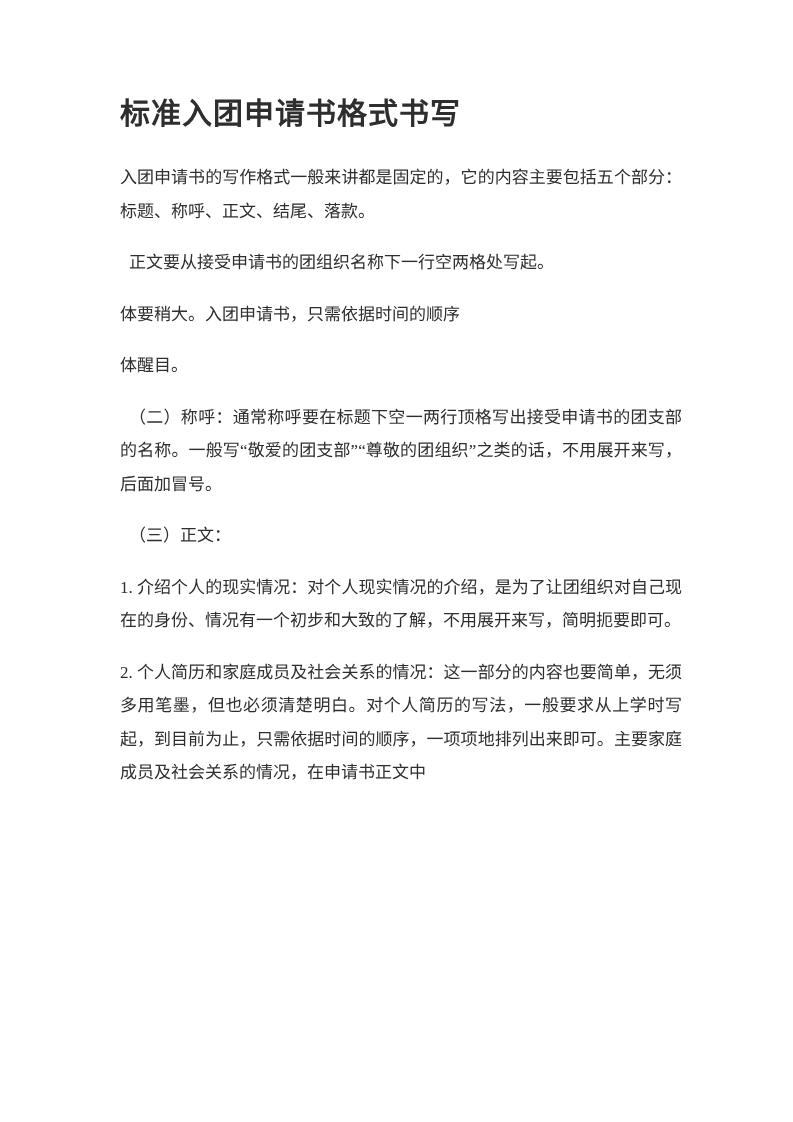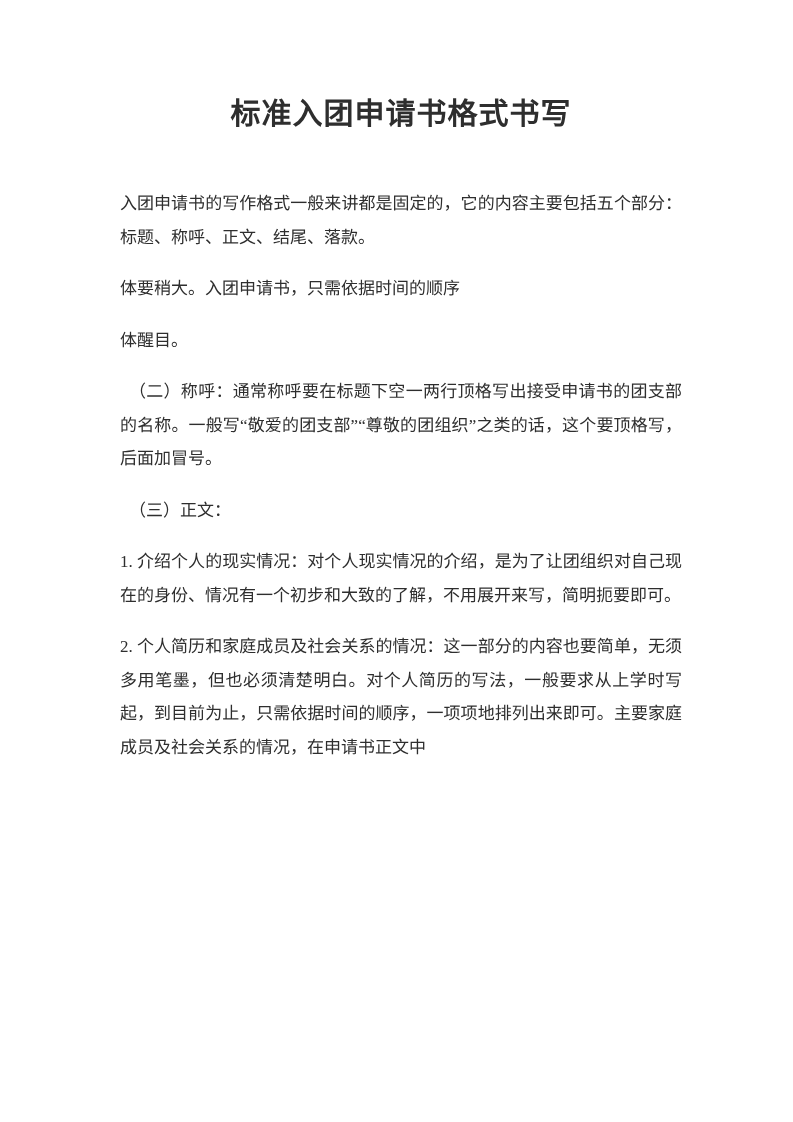"标准入团申请书格式书写" .doc-title { margin: 0 0 55px 0 -> 0 0 29px 0; text-align: center -> left }
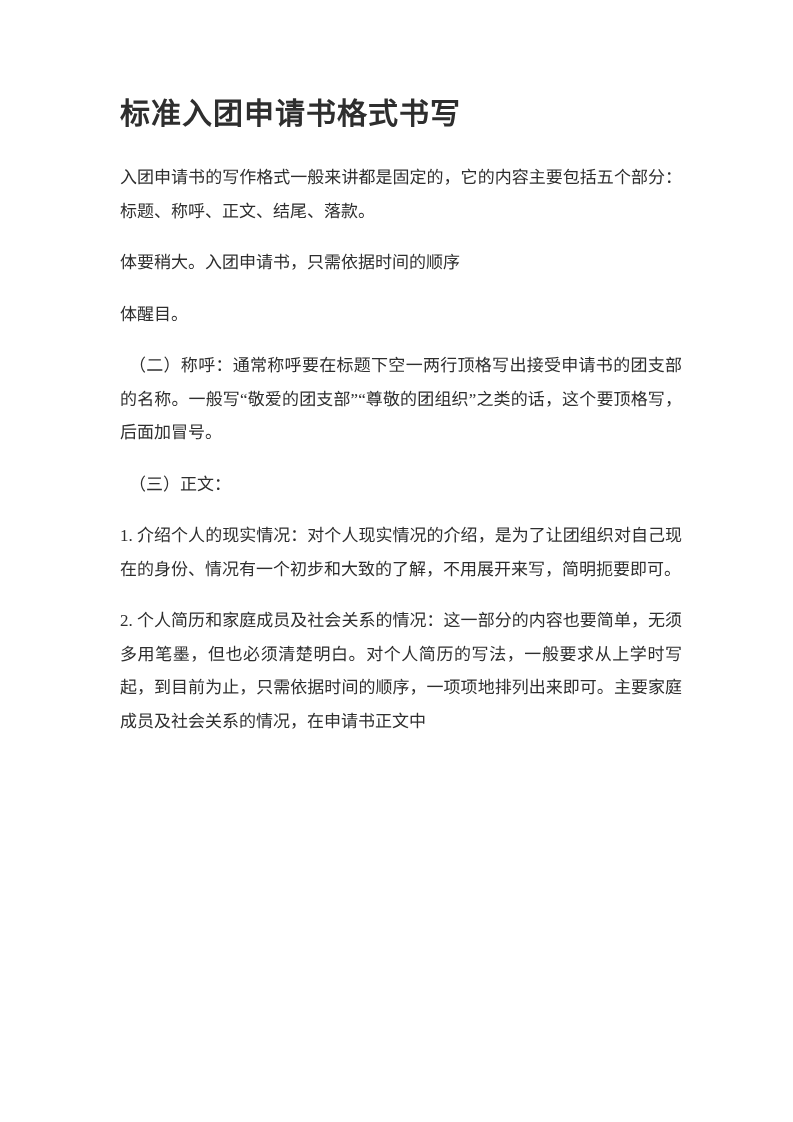"正文要从接受申请书的团组织名称下一行空两格处写起。" p.para { html: none -> <p>正文要从接受申请书的团组织名称下一行空两格处写起。</p> }
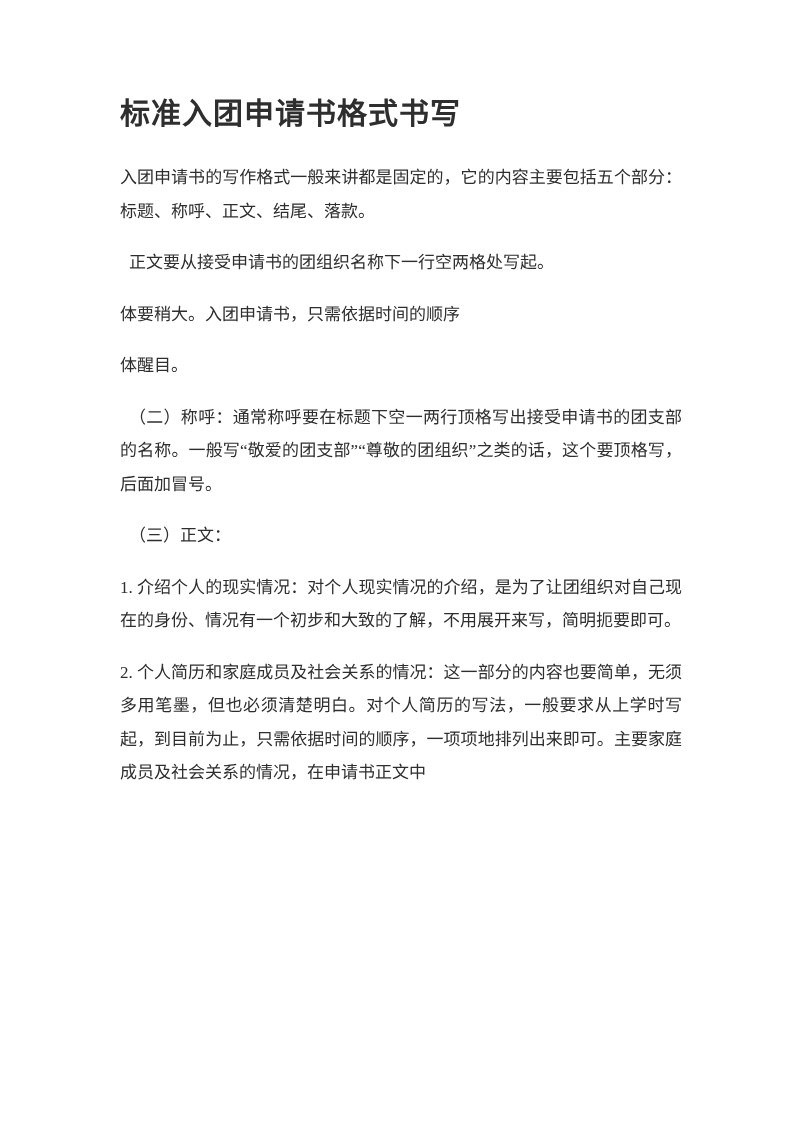"（二）称呼：通常称呼要在标题下空一两行顶格写出接受申请书的团支部的名称。一般写“" p.para { text: 这个要顶格 -> 不用展开来 }
